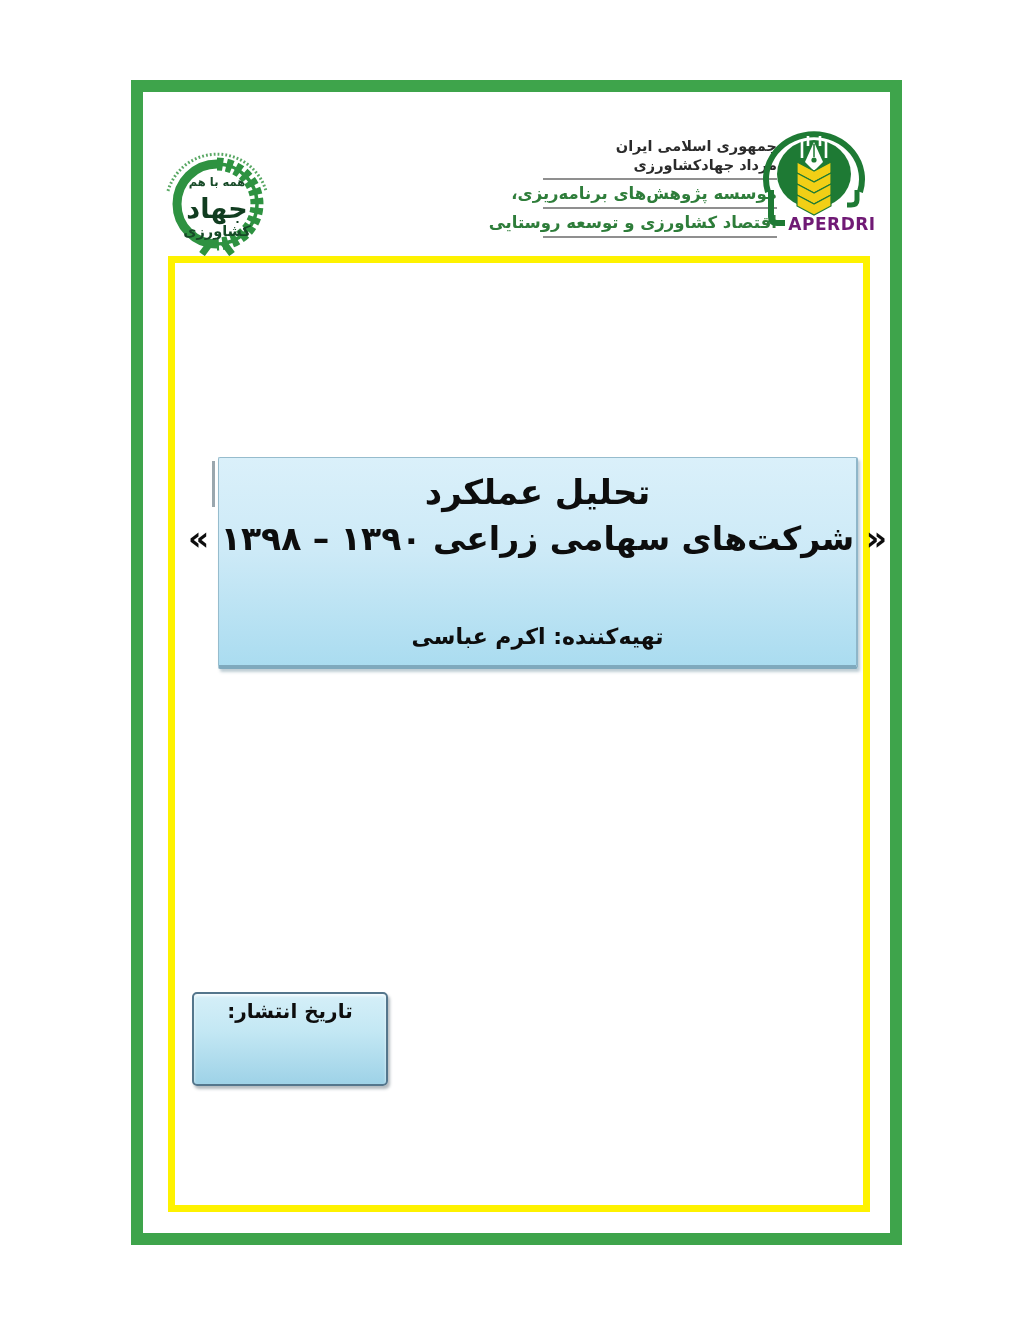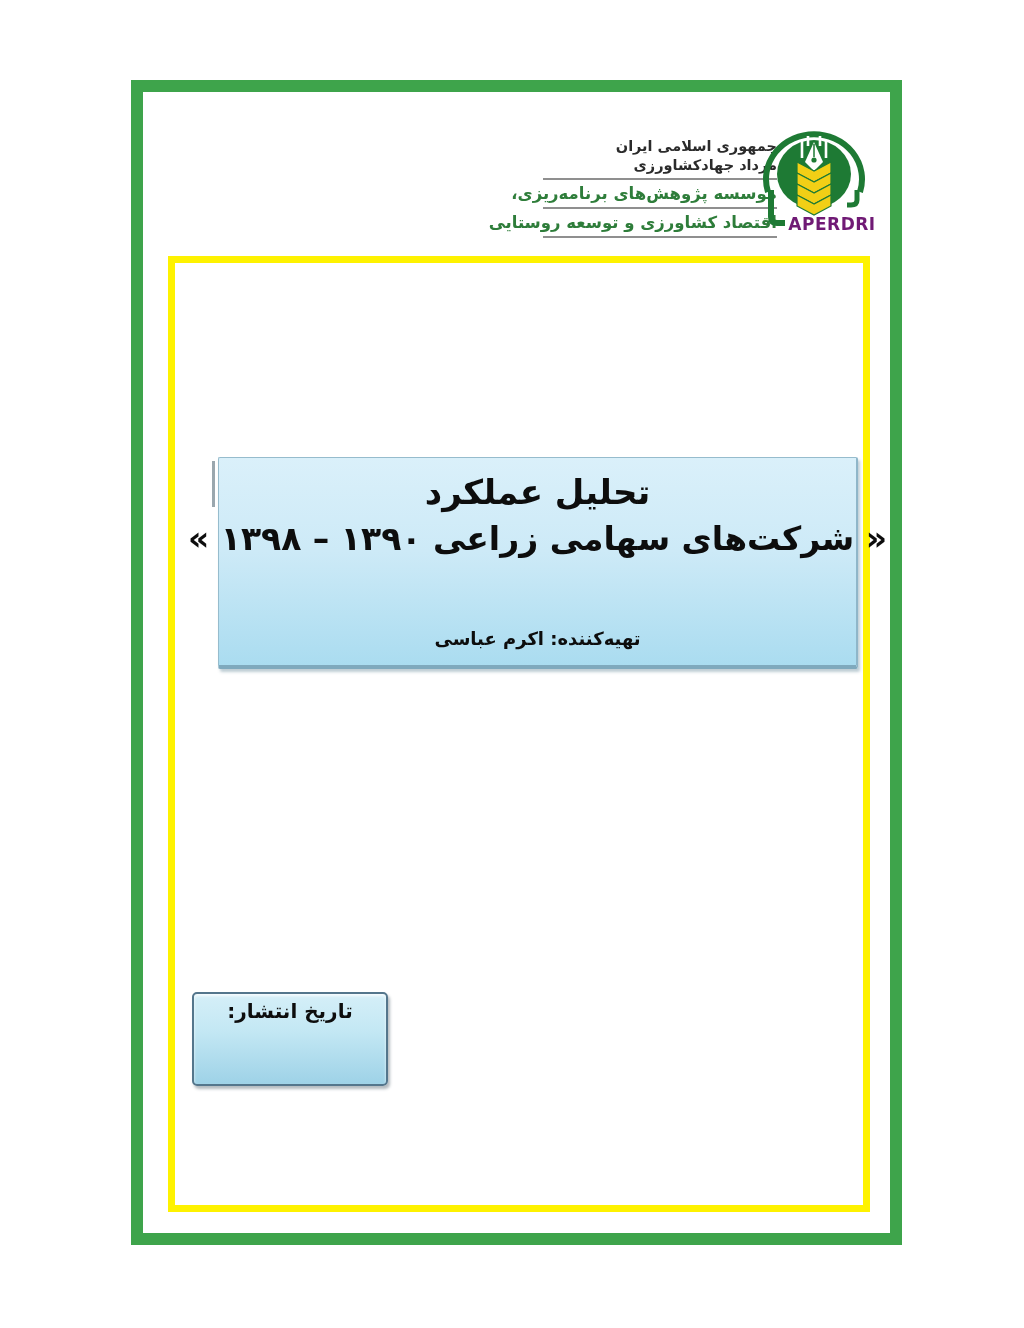"همه با هم" div.jihad-logo { html: none -> <div> <svg> <path></path> <circle></circle> <path></path> <path></path> <path></path> <text>همه با هم</text> <text>جهاد</text> <text>کشاورزی</text> </svg> </div> }
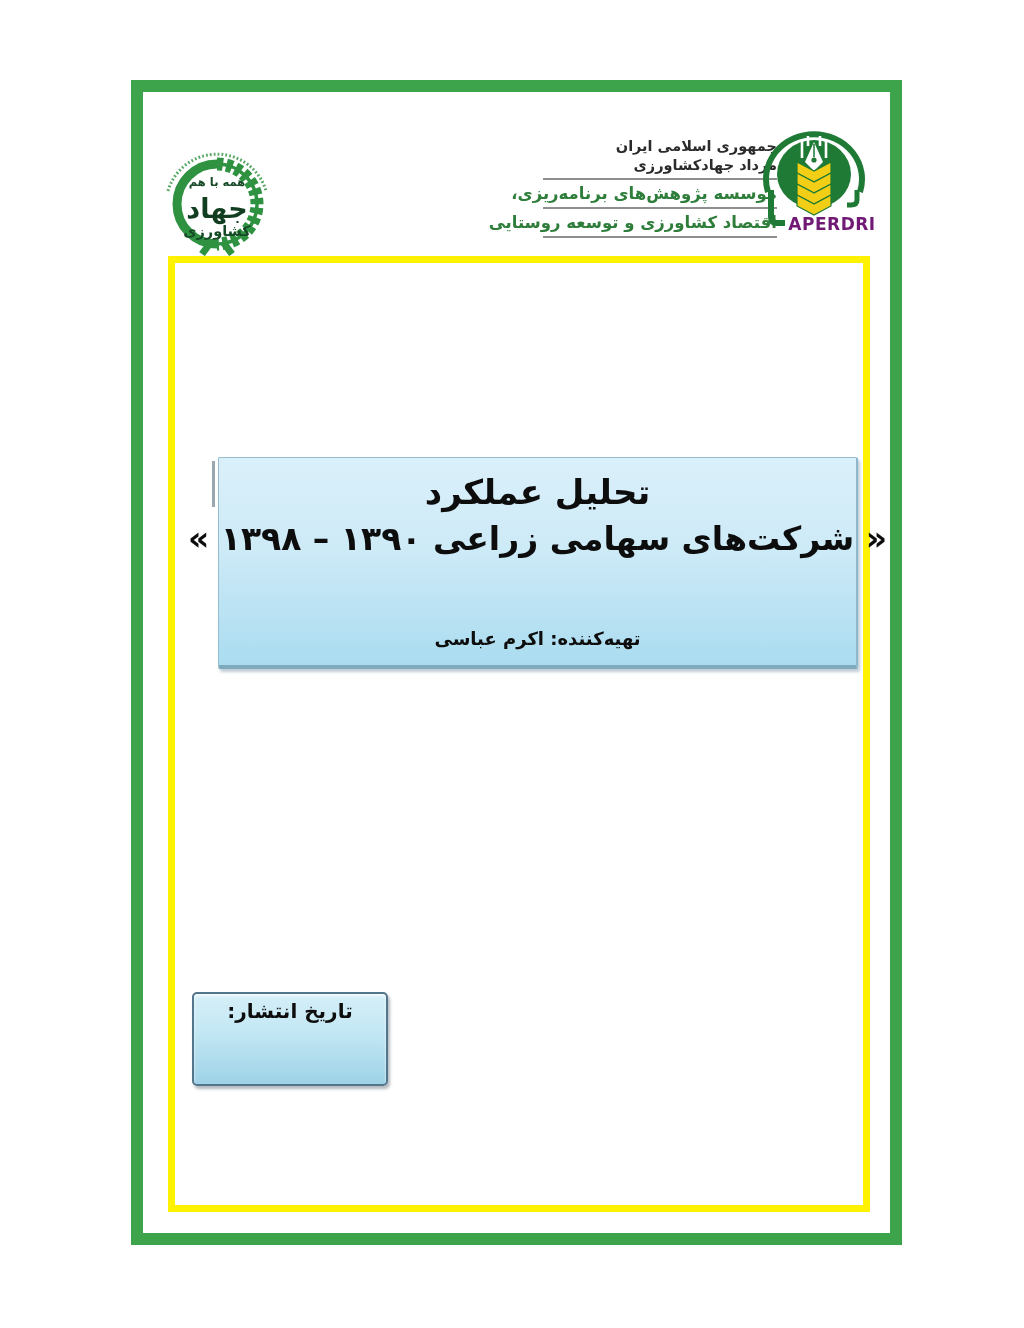"تهیه‌کننده: اکرم عباسی" .title-line3 { font-size: 18px -> 22px }
